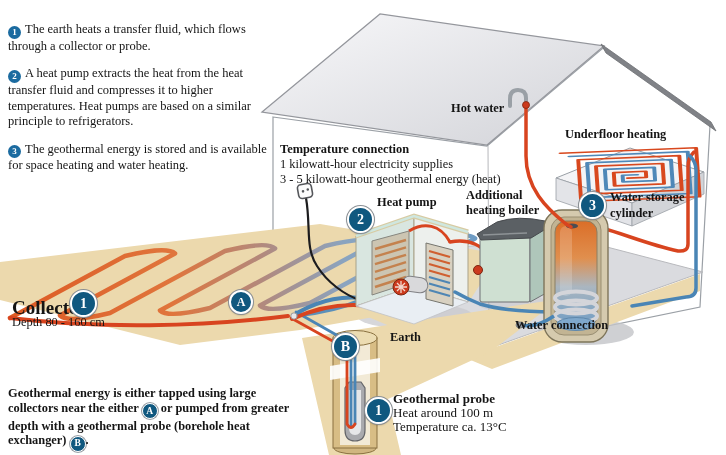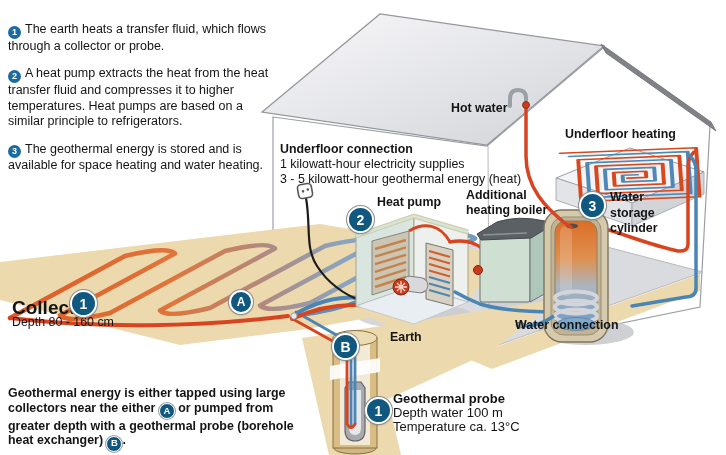"1 The earth heats a" .stage { font-family: Liberation Sans, sans-serif -> Liberation Serif, serif }
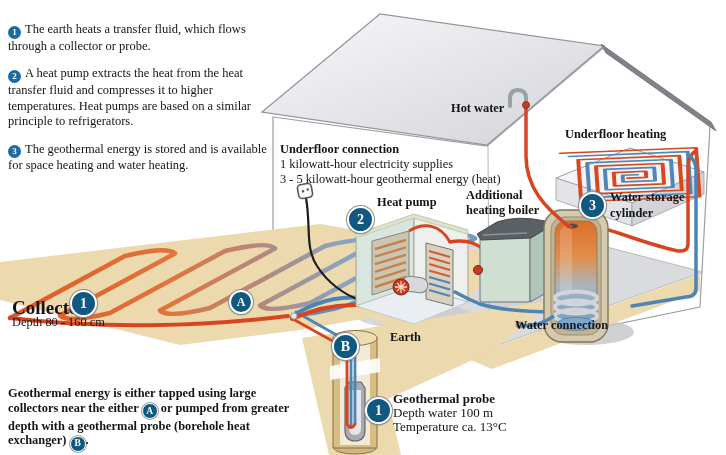"Underfloor connection" div.b { text: Underfloor -> Temperature }
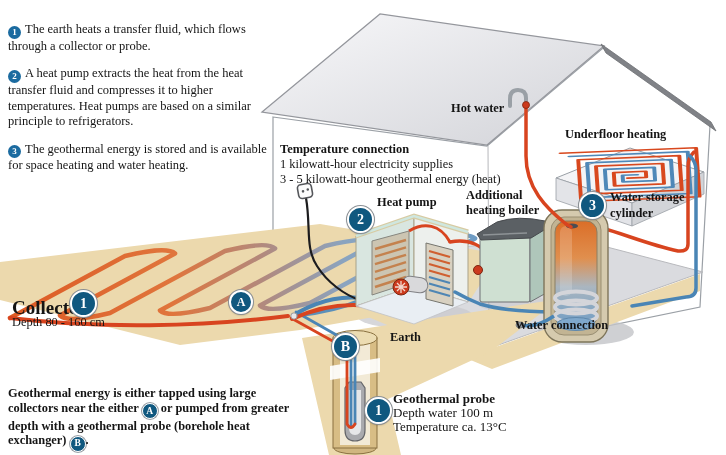"Depth water 100 m" div { text: Depth water -> Heat around }
